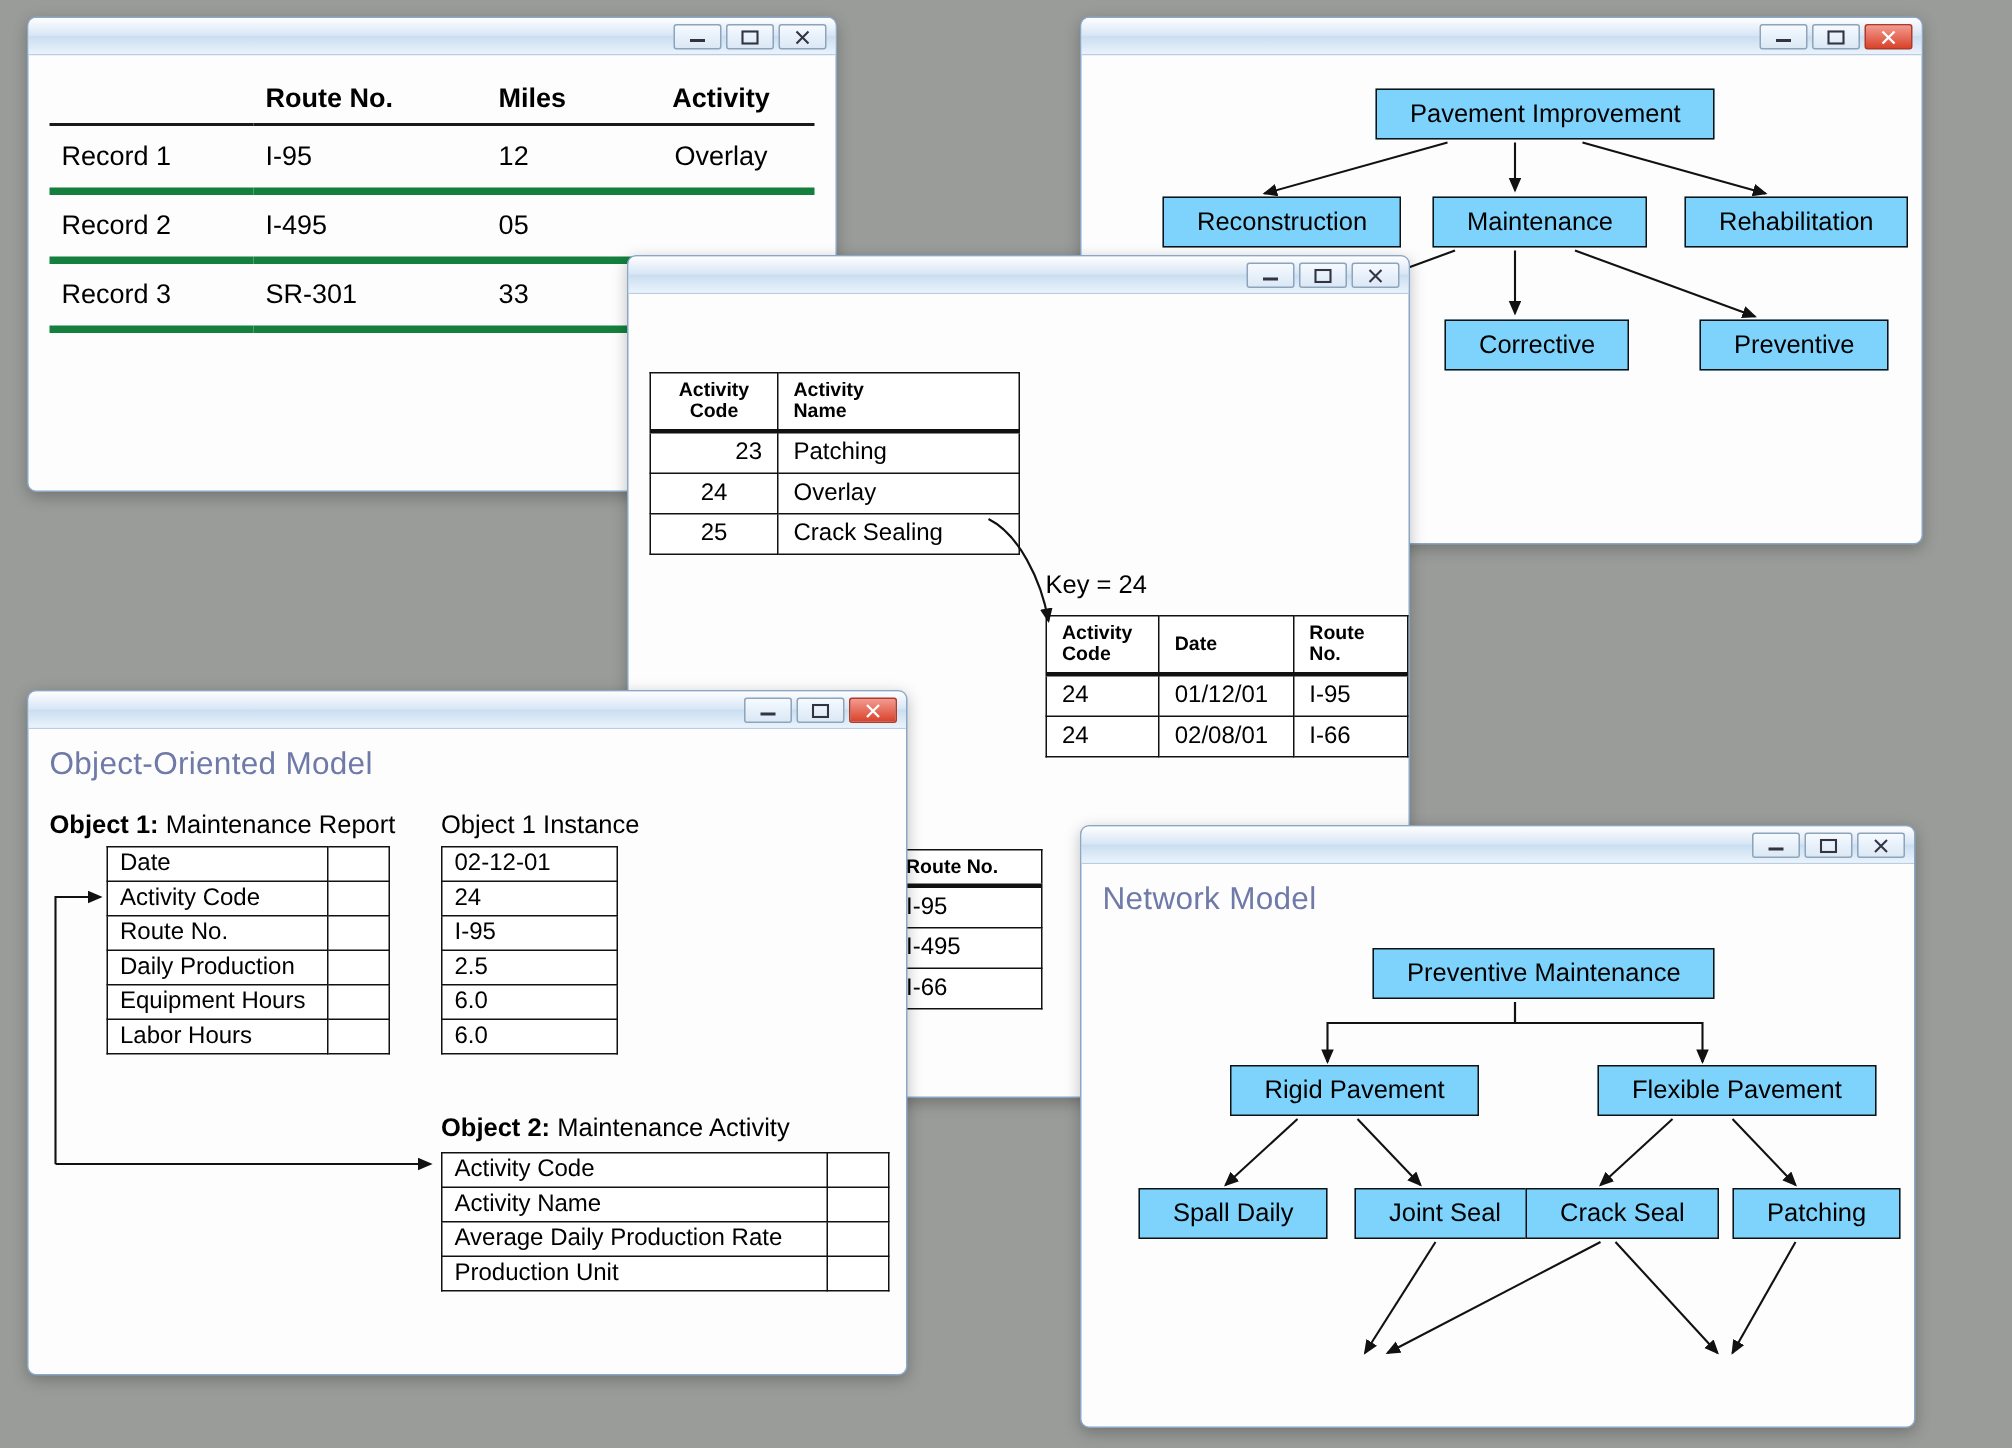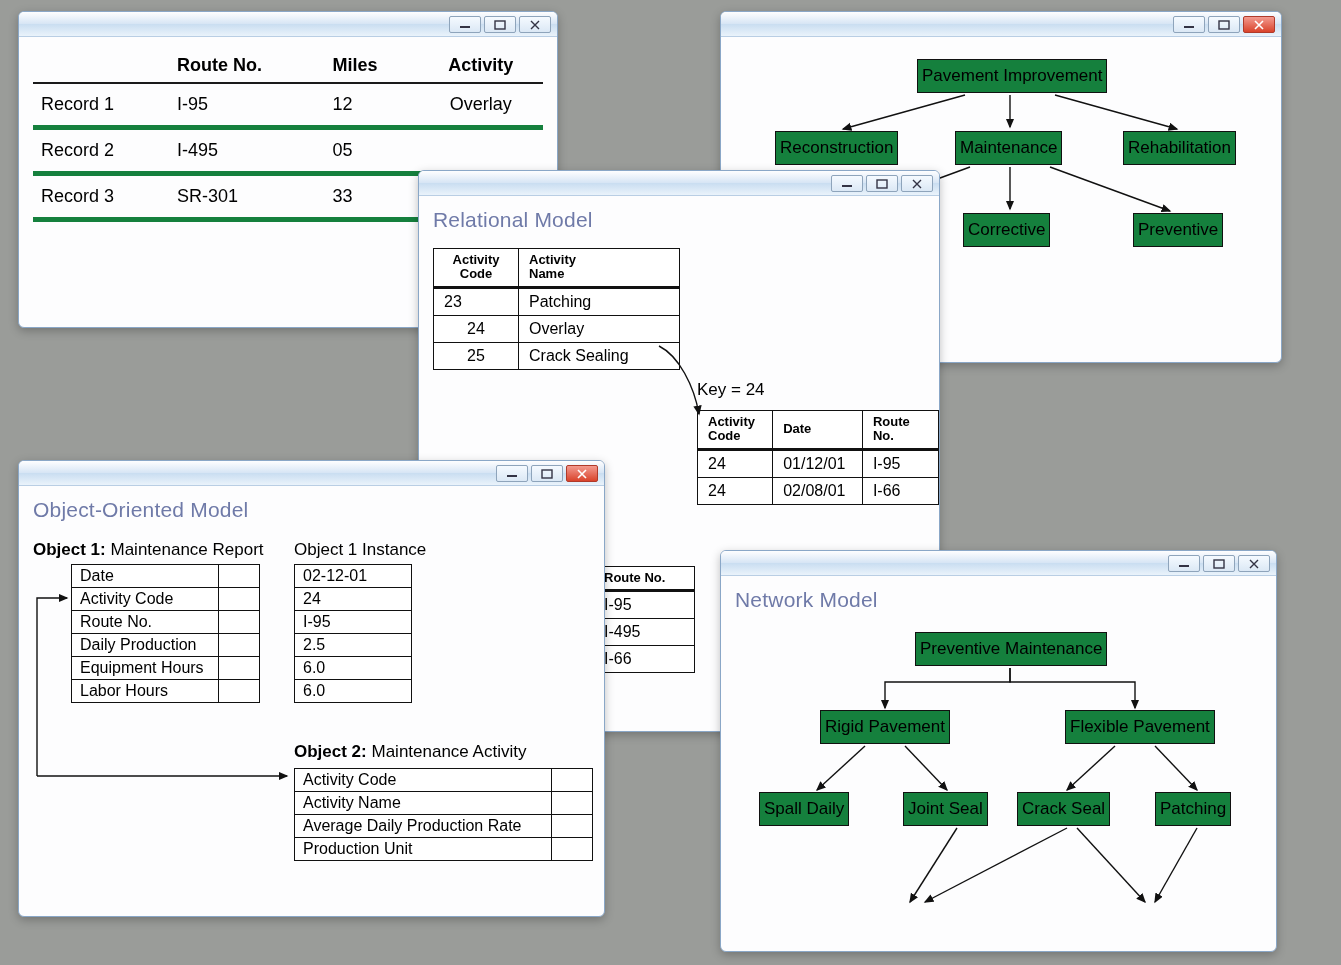"Pavement Improvement" .hbox { background: #15803d -> #7dd3fc; padding: 6px 4px -> 6px 22px }
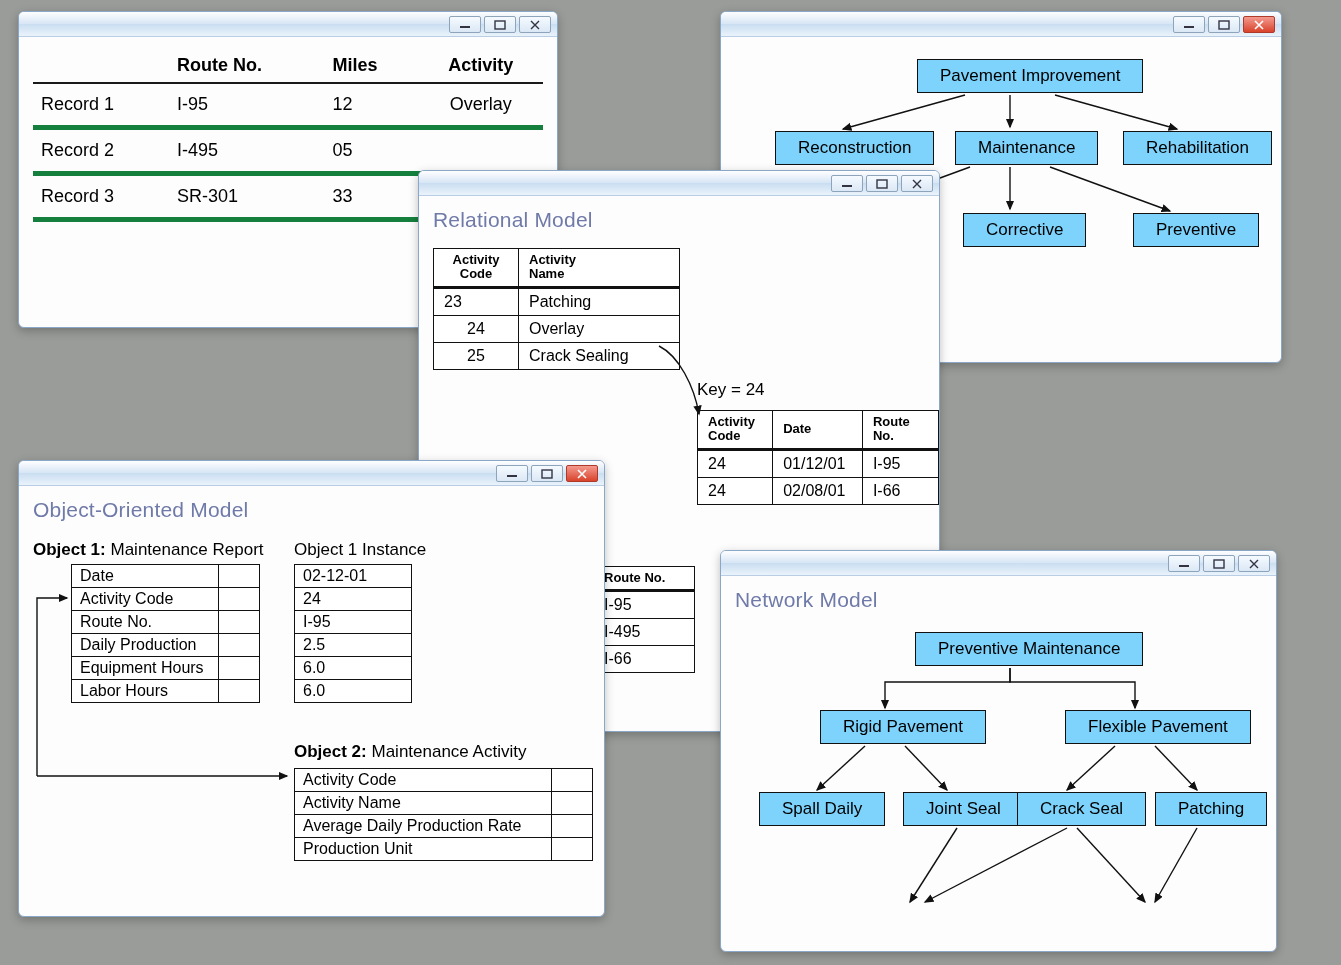"Relational Model" div.title { html: <div>Relational Model</div> -> none }
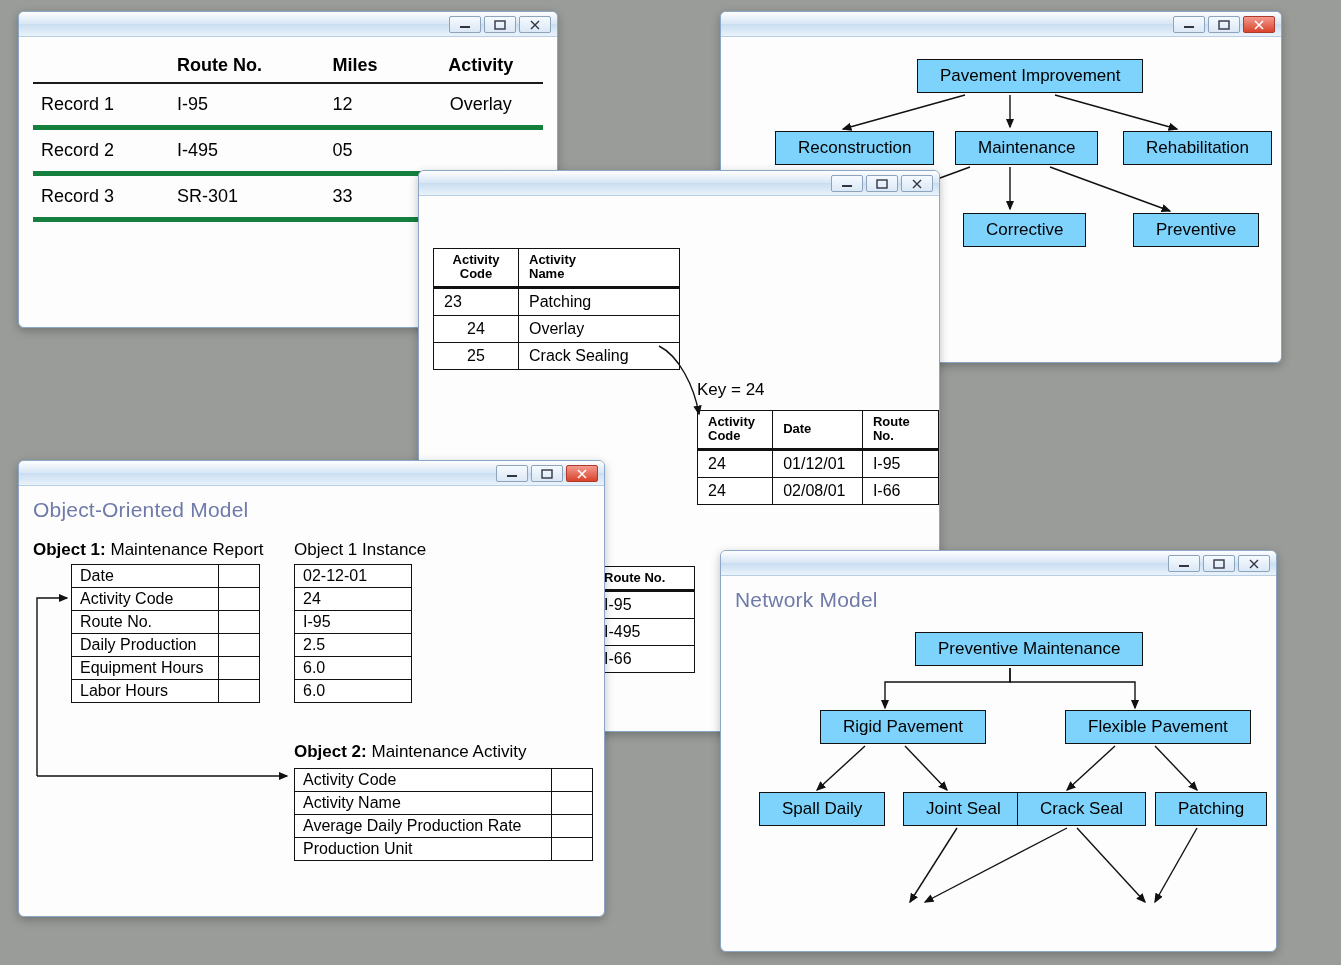"23" td { text-align: left -> right }
